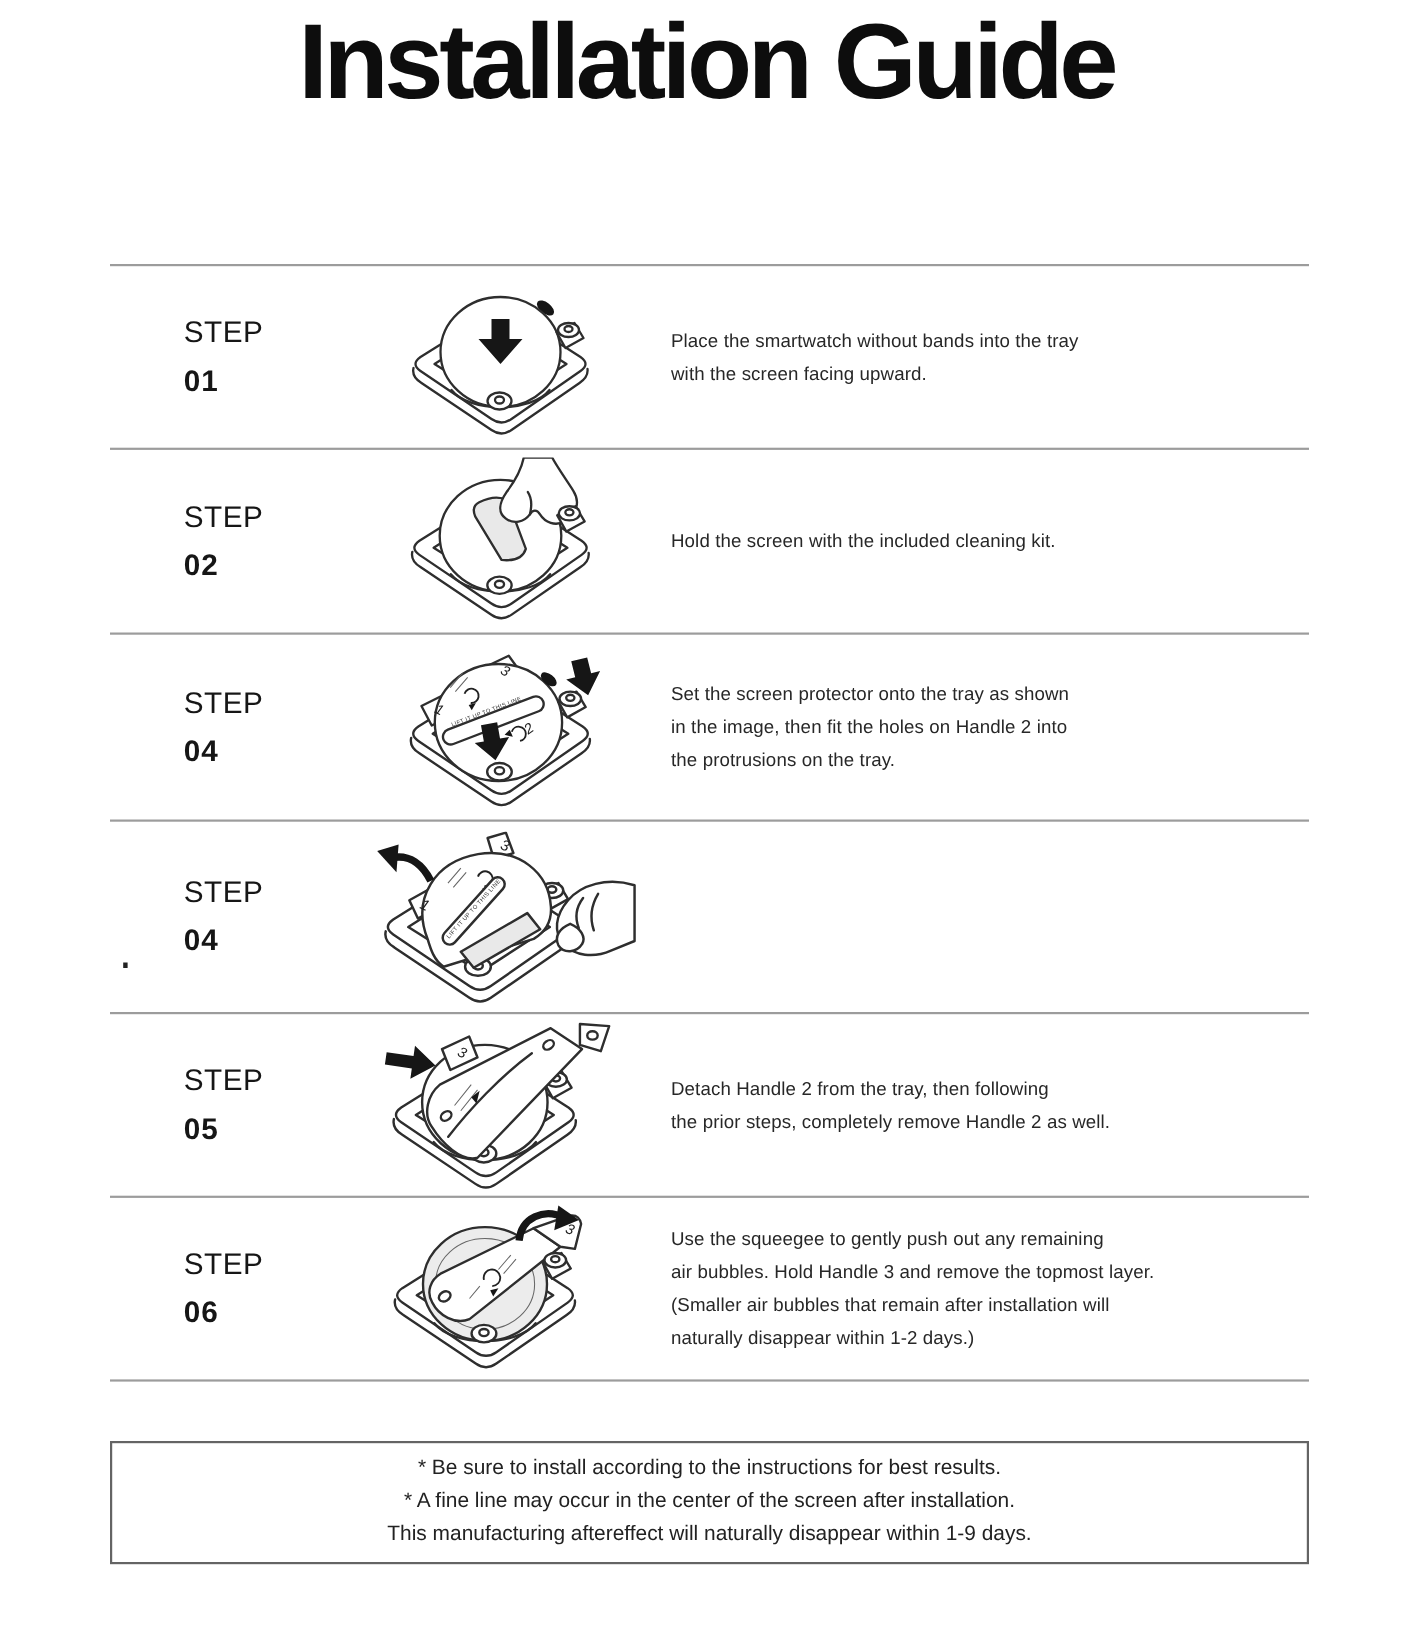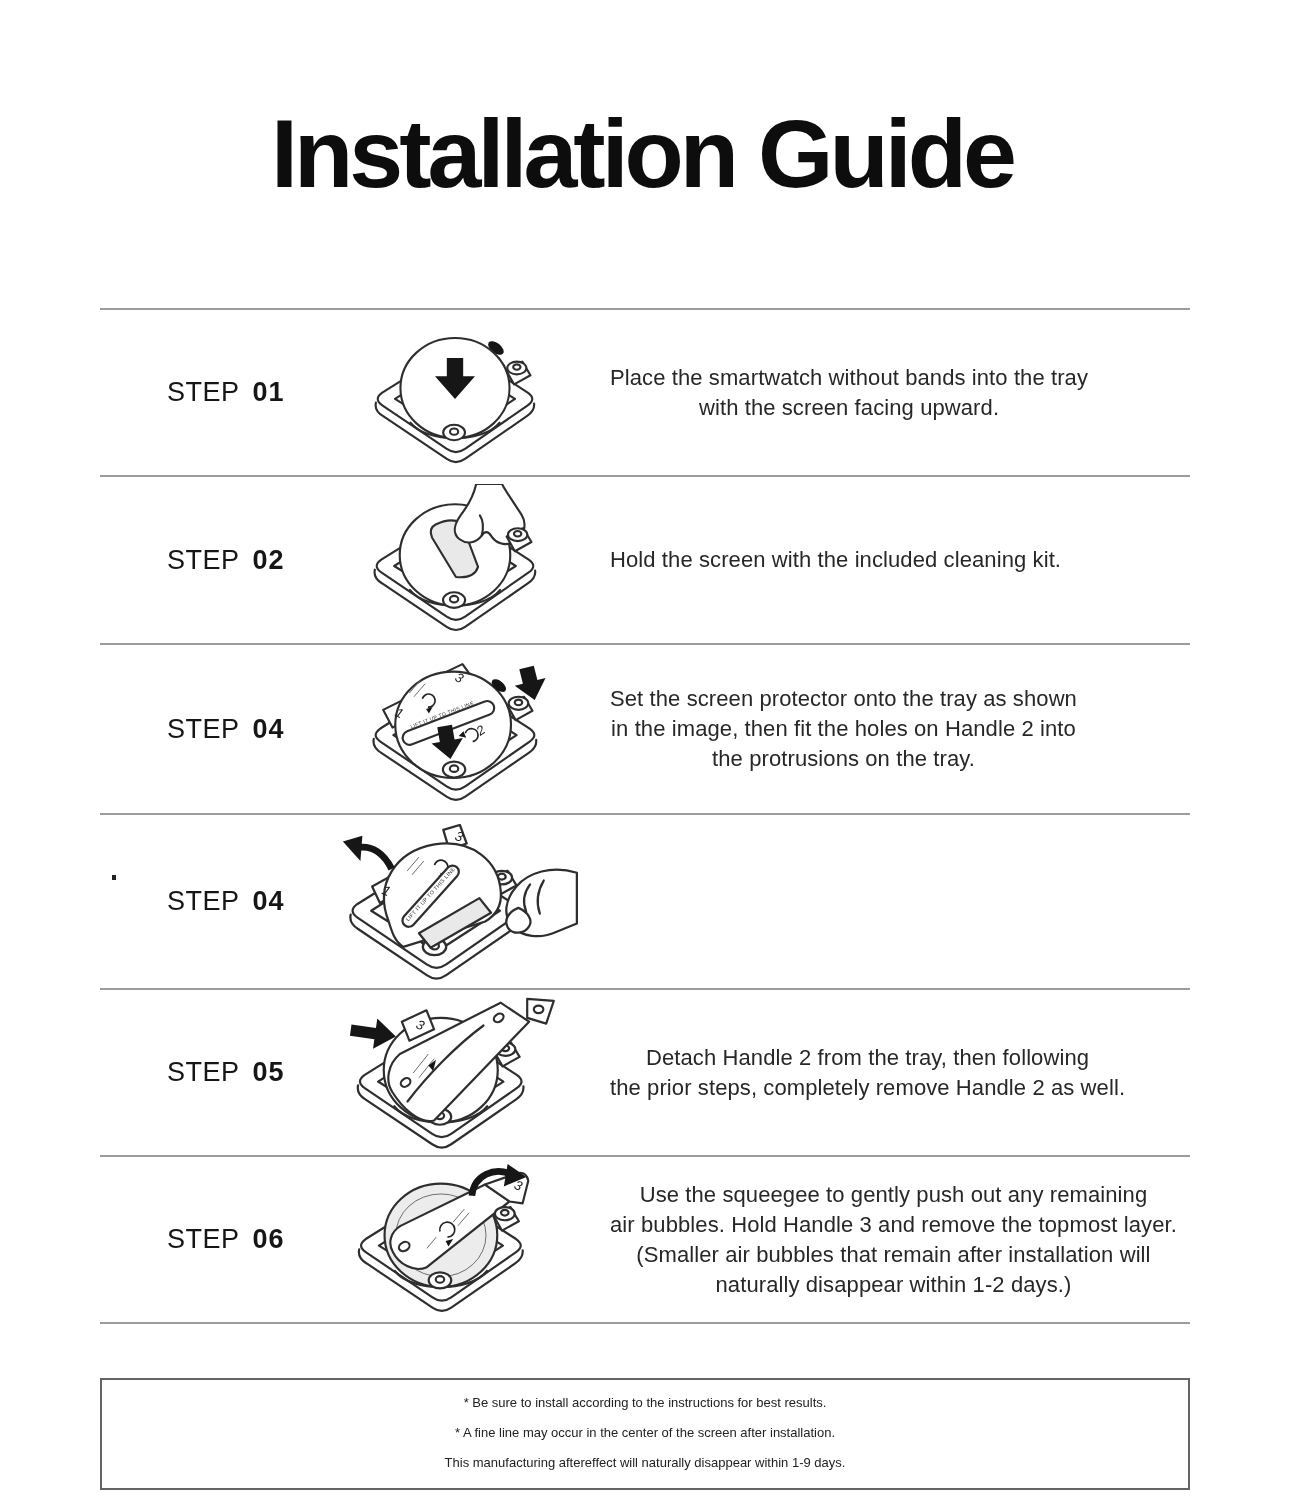"Installation Guide" .header { align-items: center -> flex-start; height: 308px -> 240px }
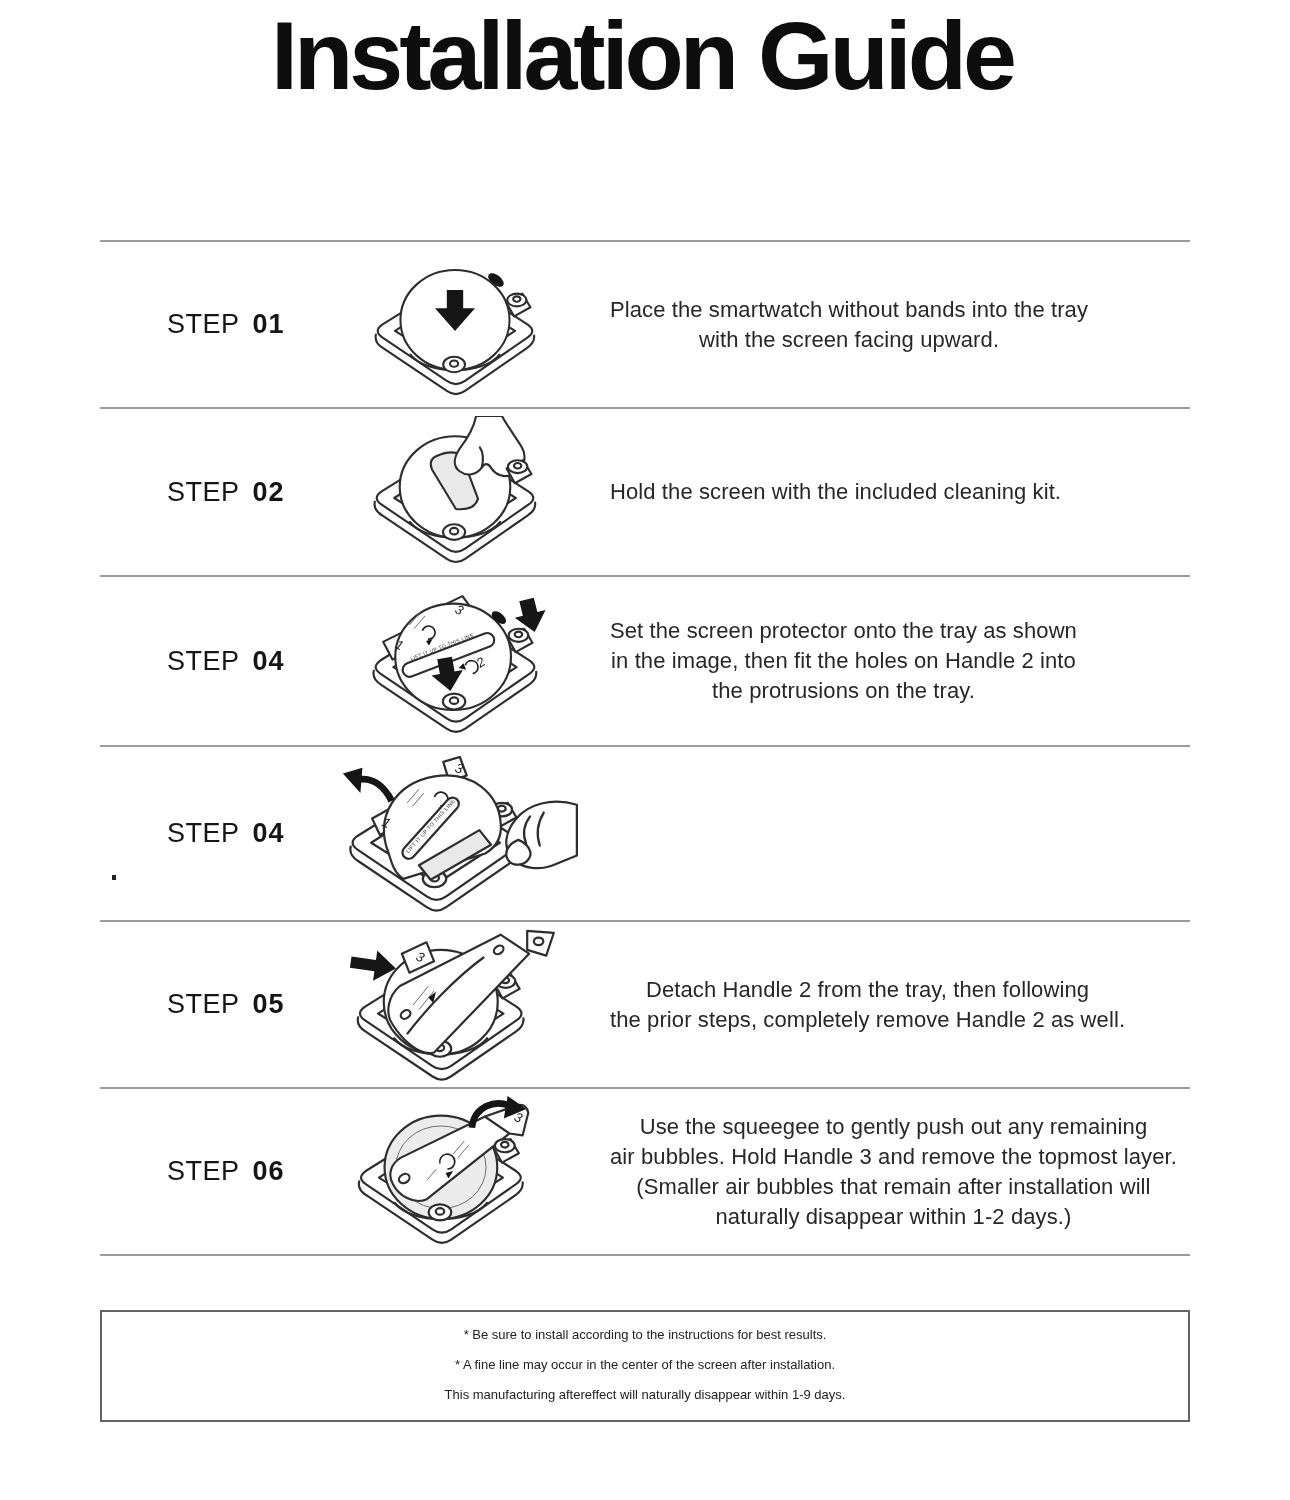"STEP" .step-label { flex-direction: none -> column }
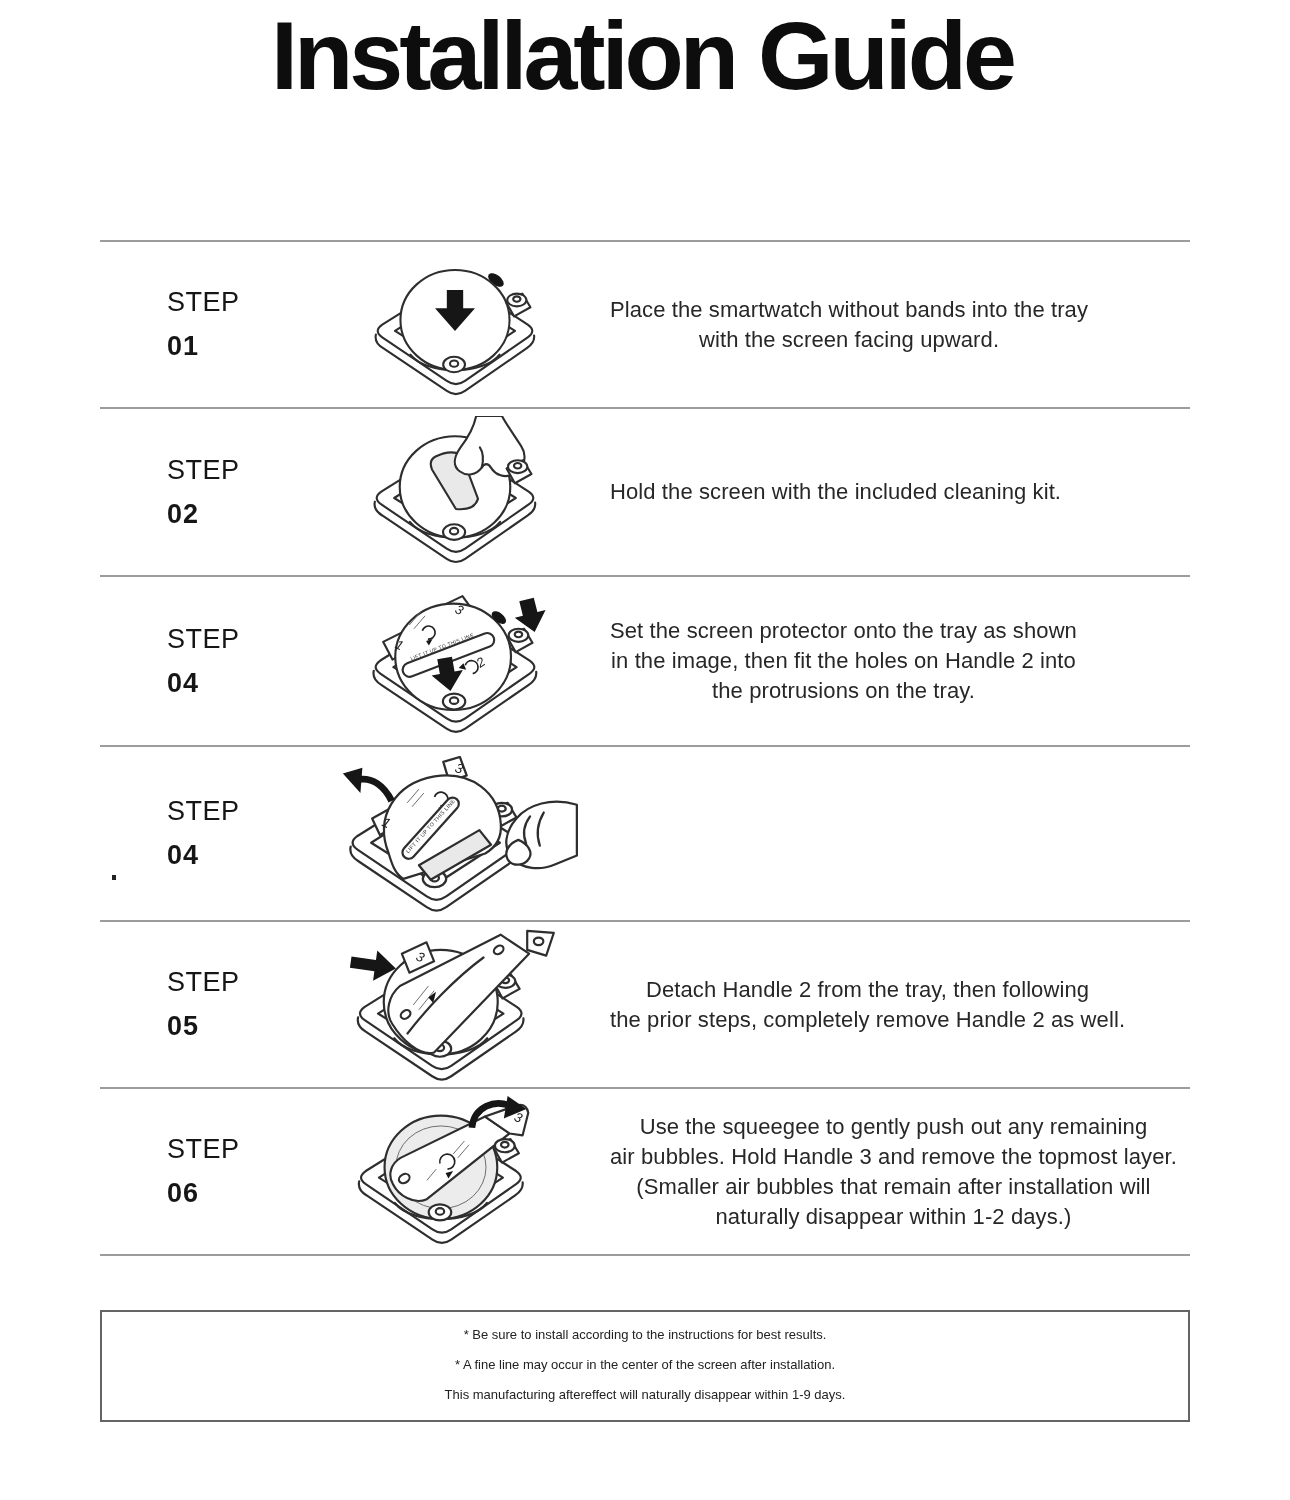"Place the smartwatch without bands" .desc { font-size: 22px -> 17px; text-align: center -> none }
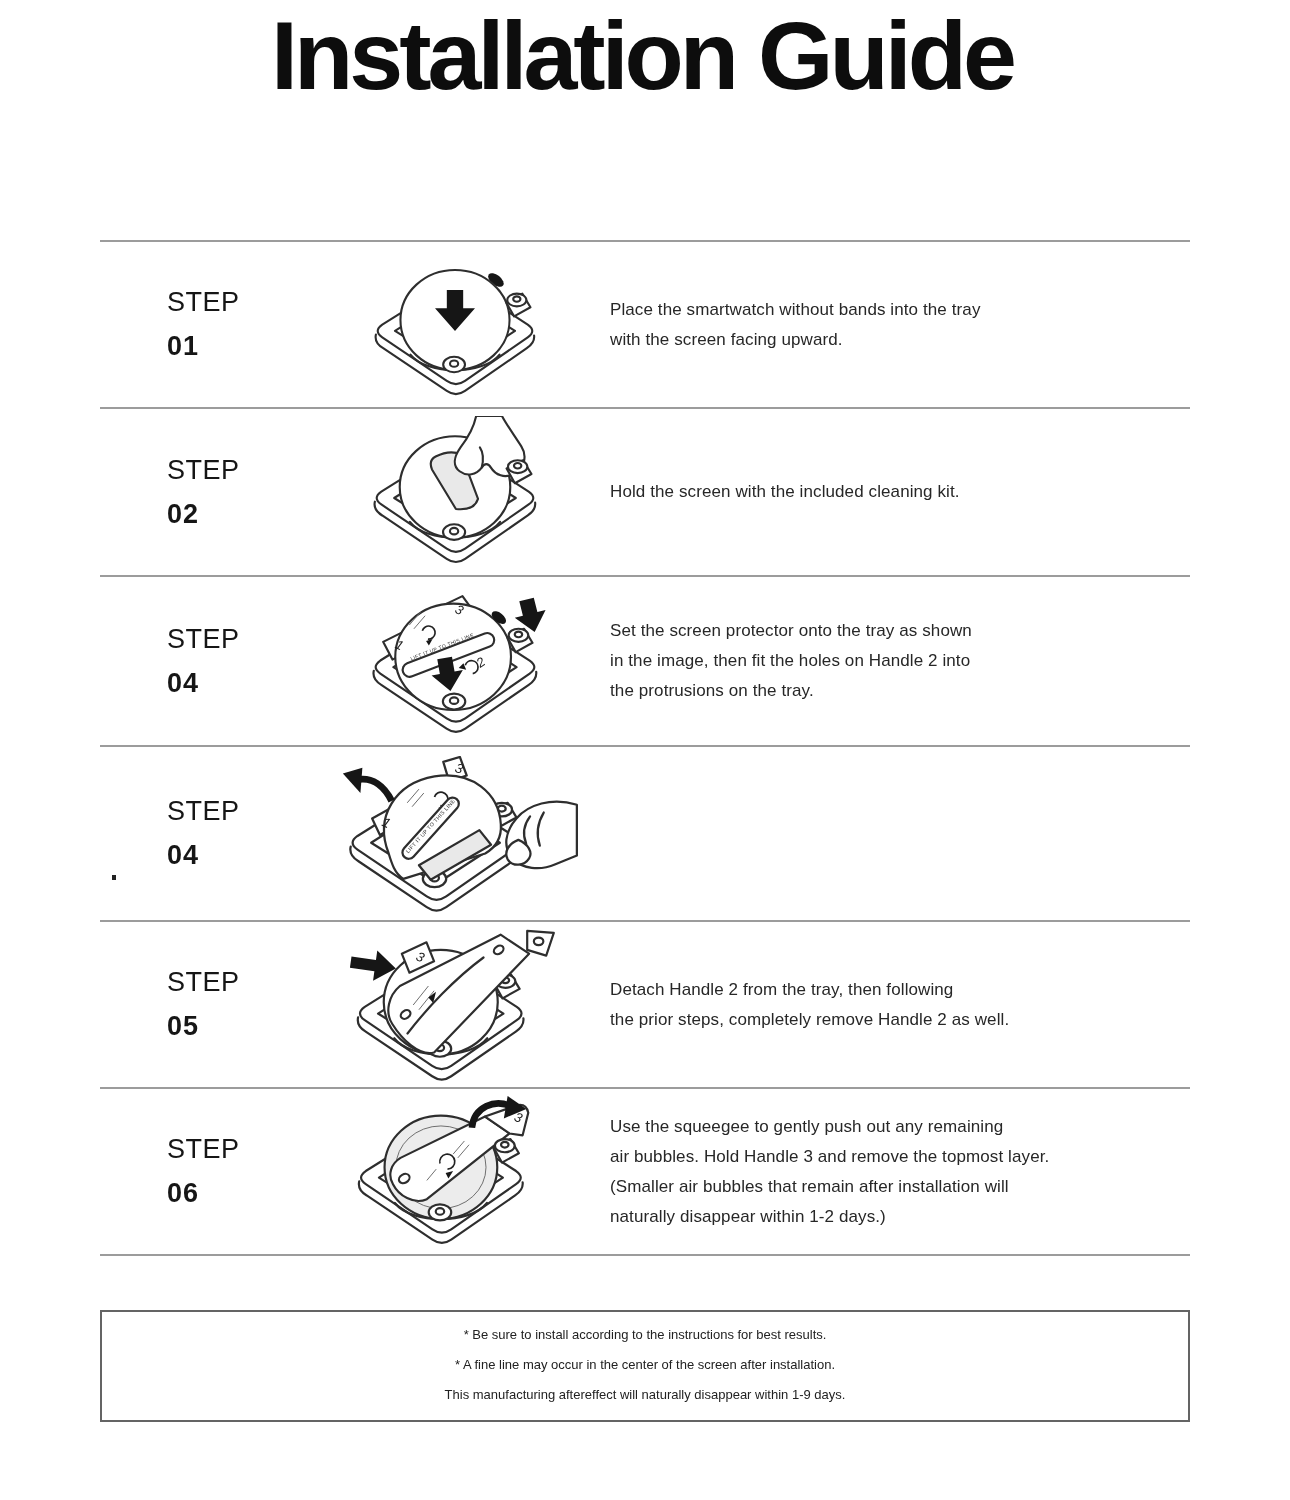"* Be sure to install" .note-line { font-size: 13px -> 19px }
